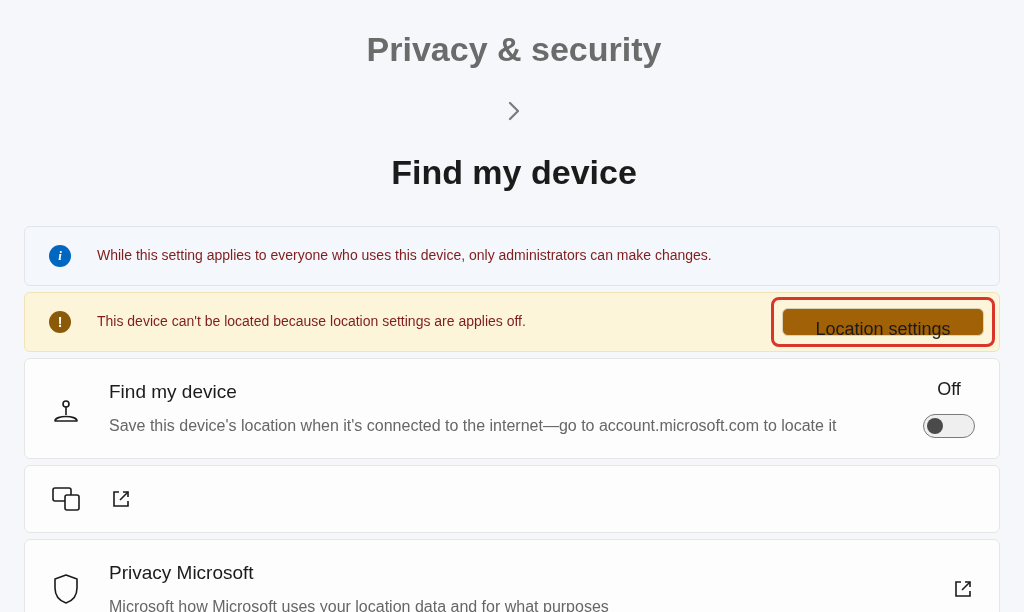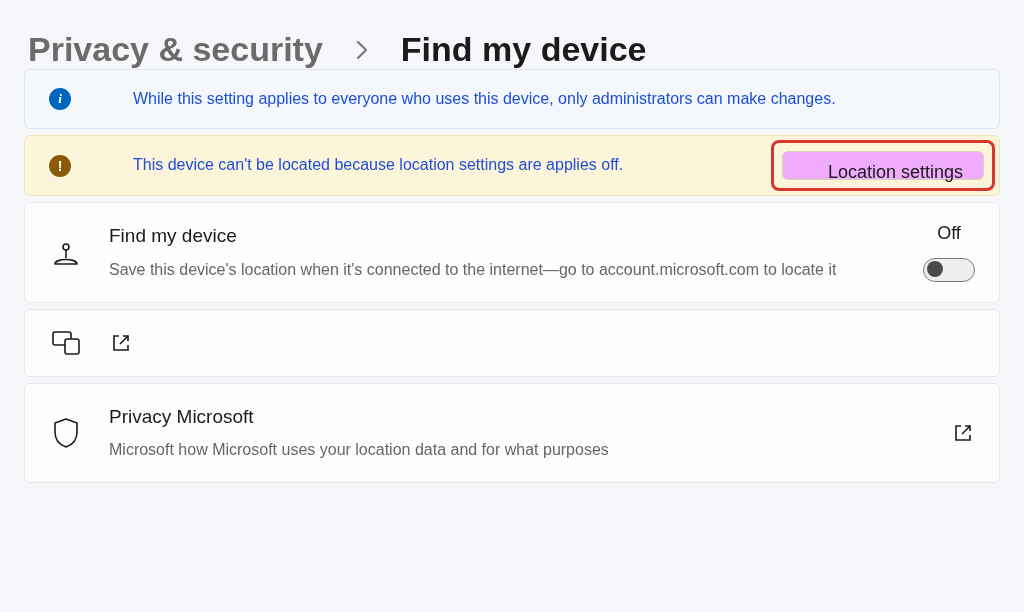"Privacy & security" .breadcrumb { flex-direction: none -> column; margin-bottom: none -> 34px }
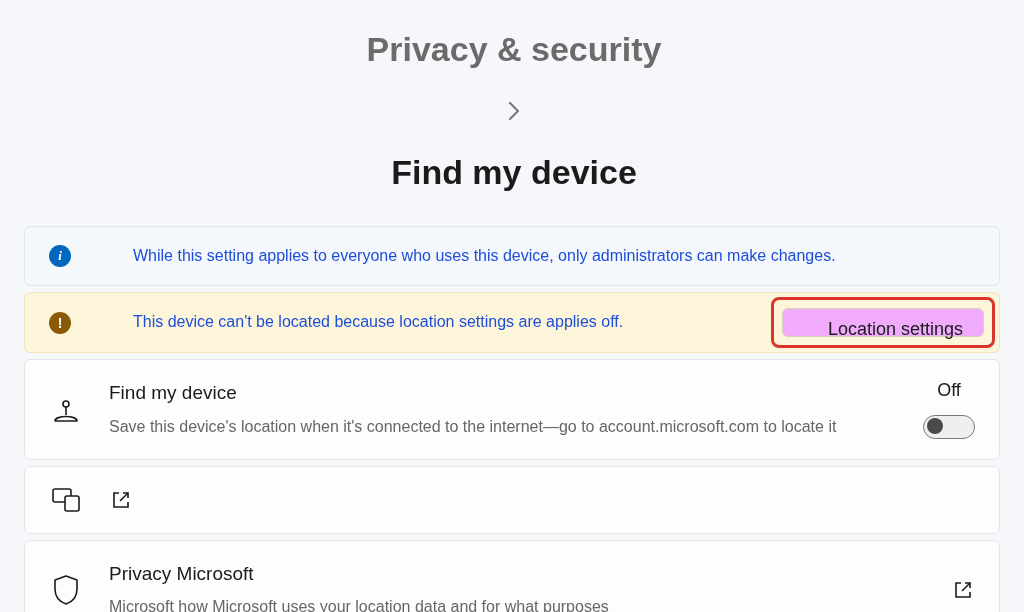"While this setting applies to" .card-text { color: #1d4ed8 -> #7f1d1d; font-size: 16px -> 14px; margin-left: 36px -> none }
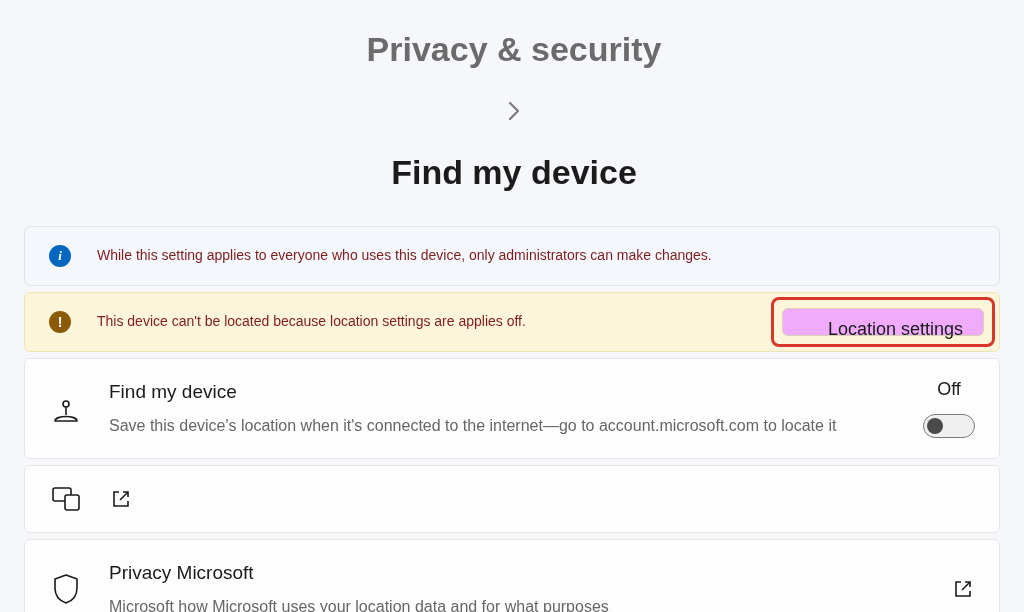"Location settings" .loc-btn { background: #f0abfc -> #a16207; text-align: right -> none }
